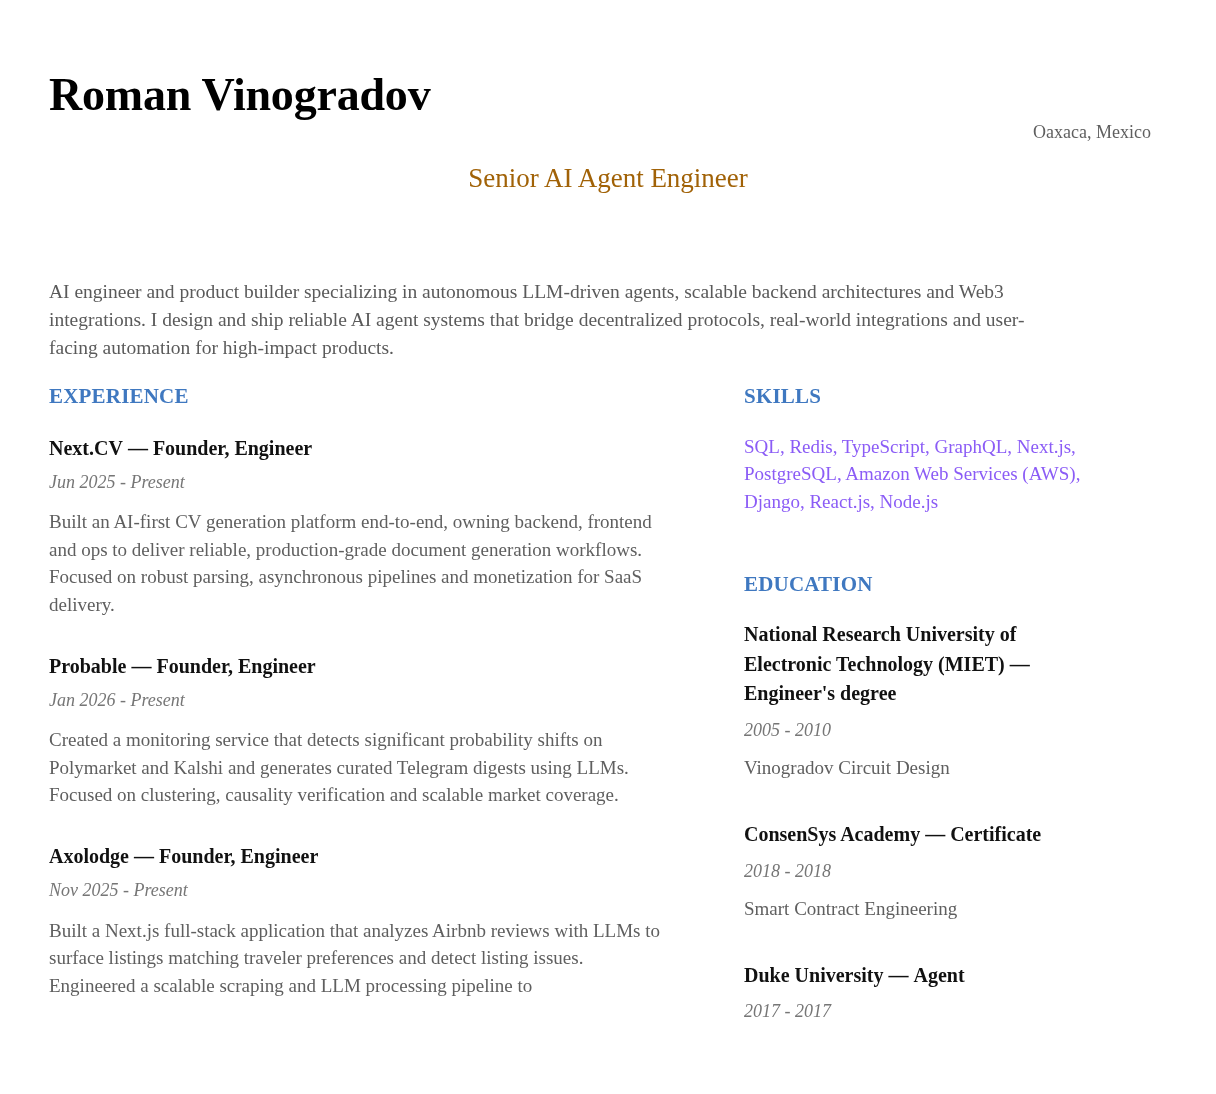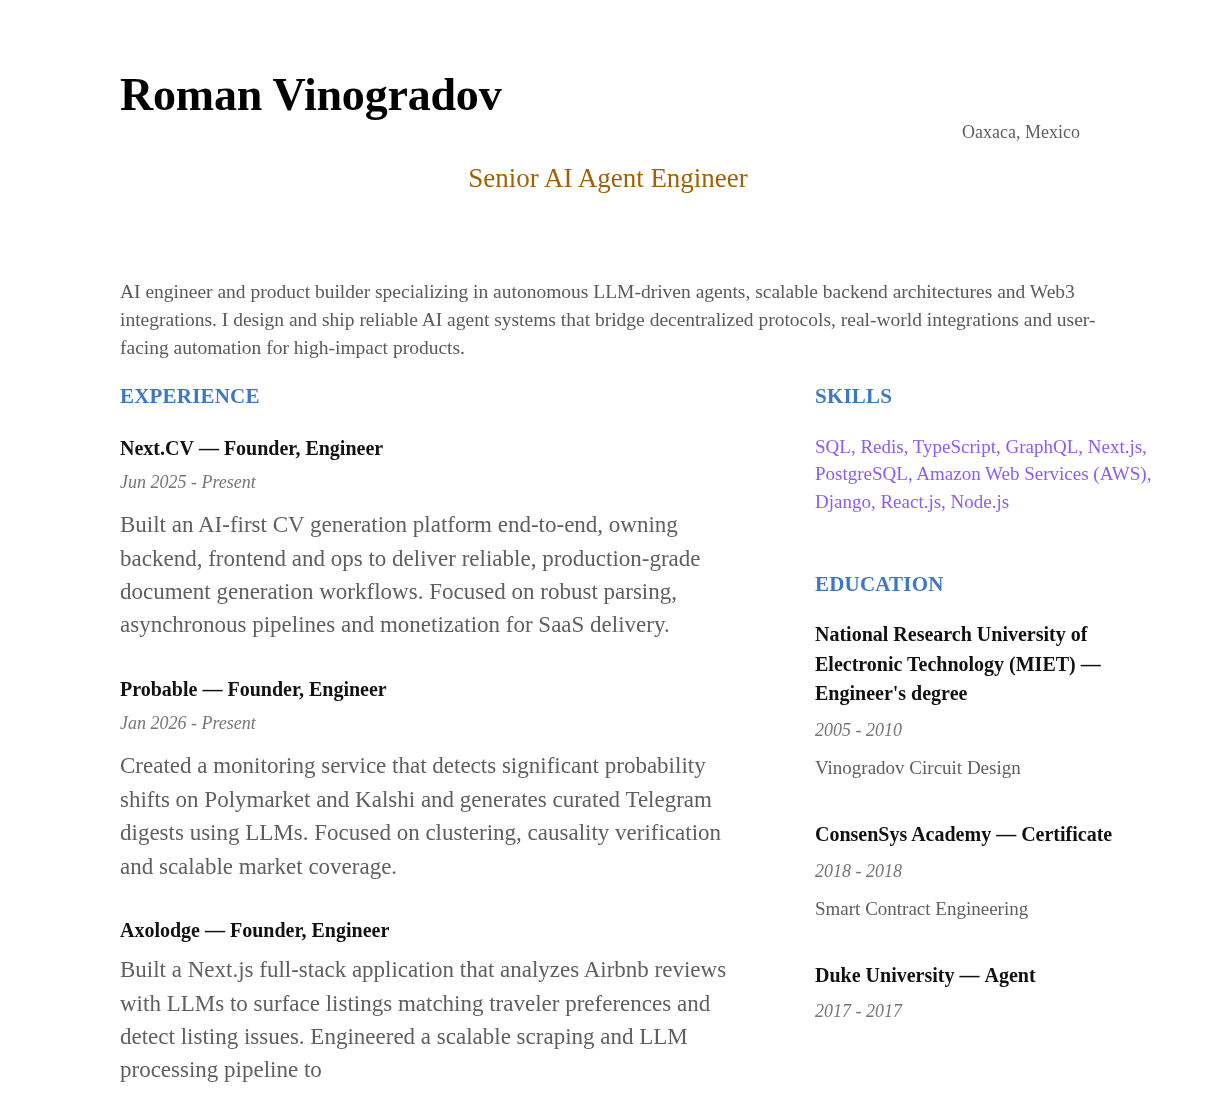"Roman Vinogradov" .page { padding: 0 120px -> 0 49px }
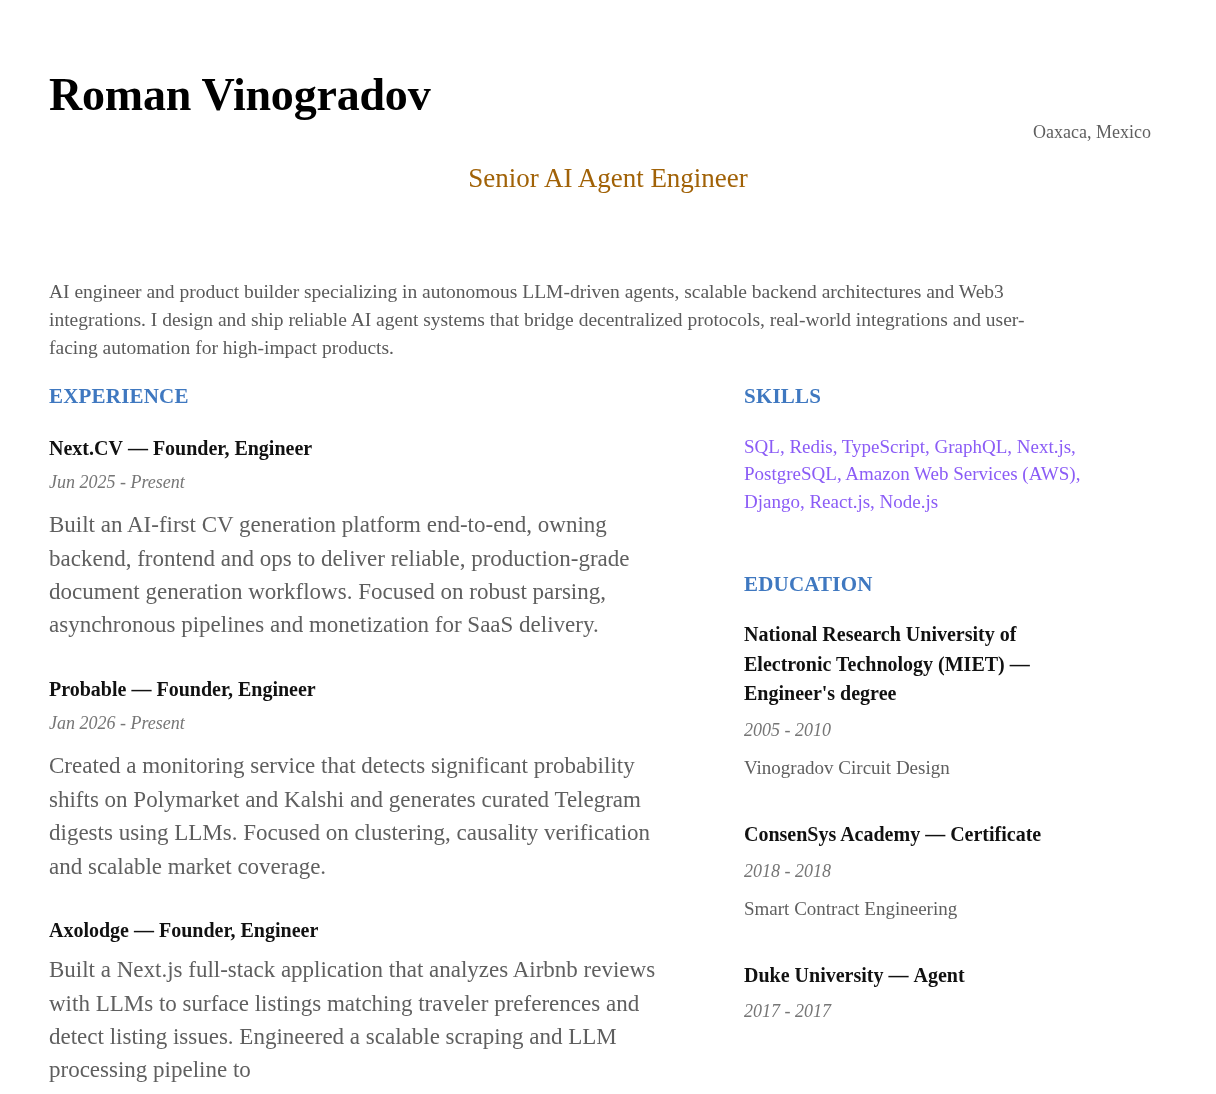"Built an AI-first CV generation" .entry-desc { font-size: 23px -> 19px }
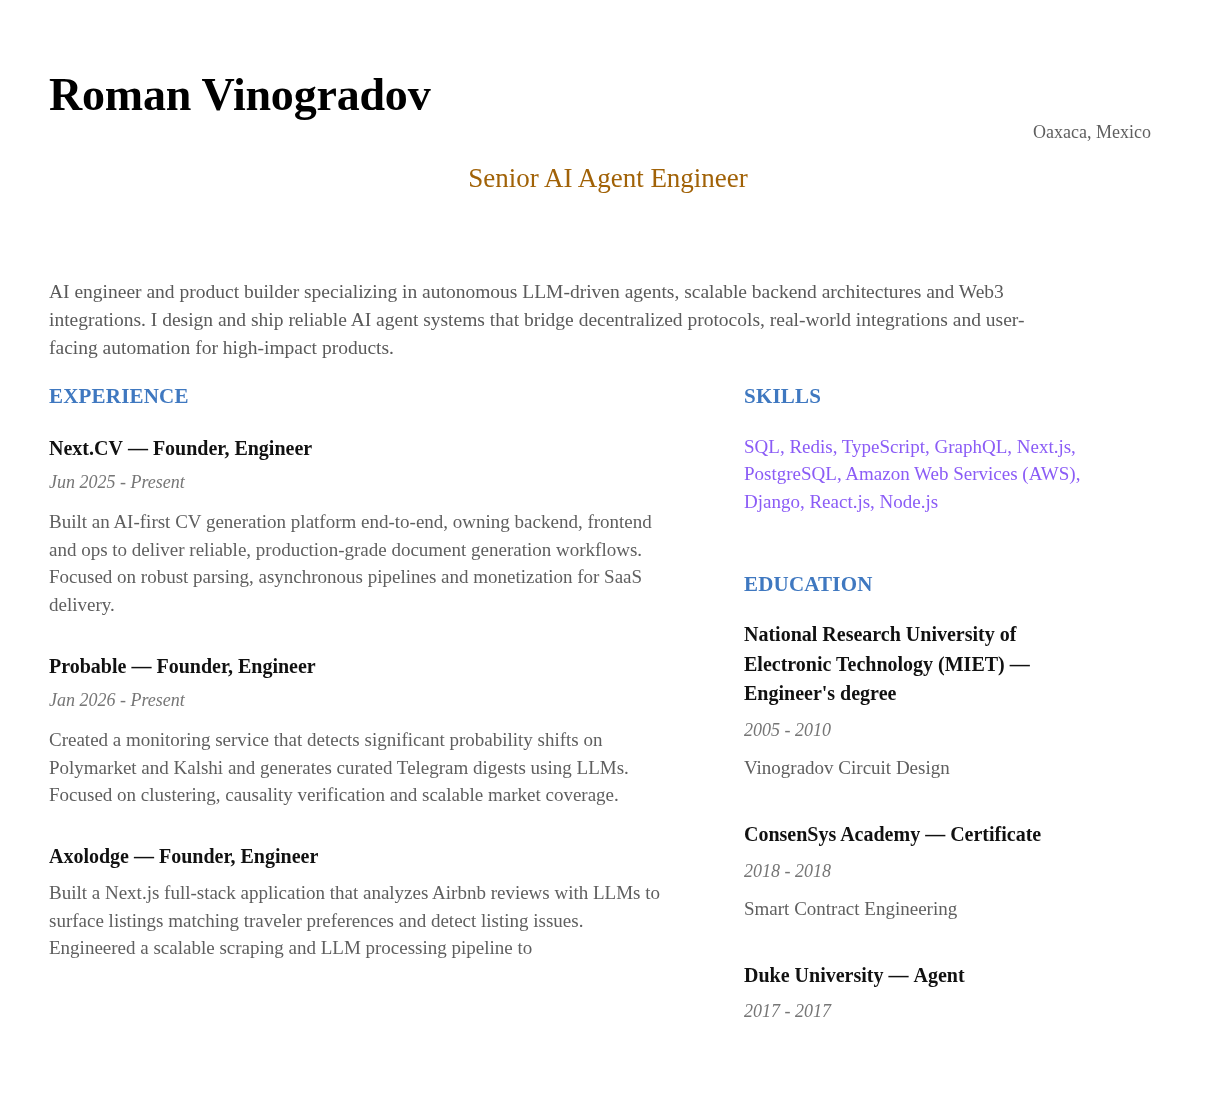"Nov 2025 - Present" div.entry-dates { html: none -> <div>Nov 2025 - Present</div> }
